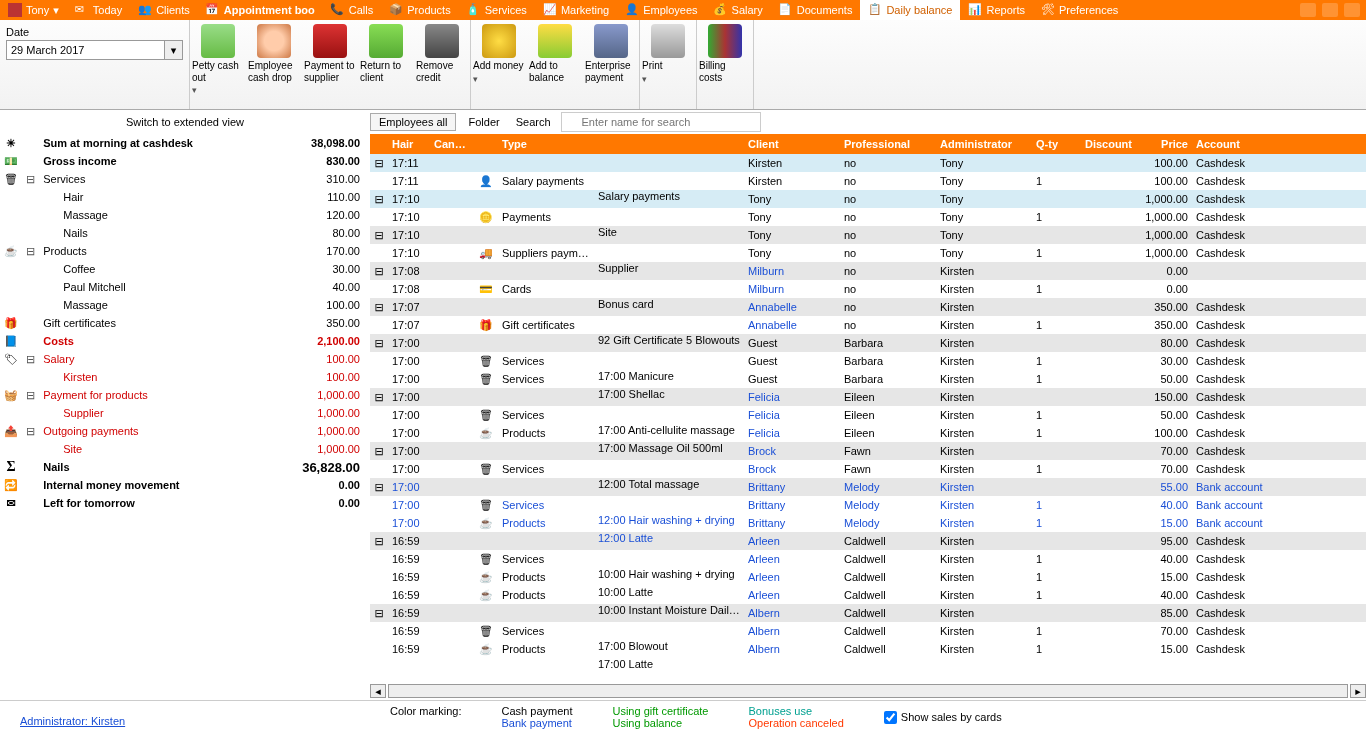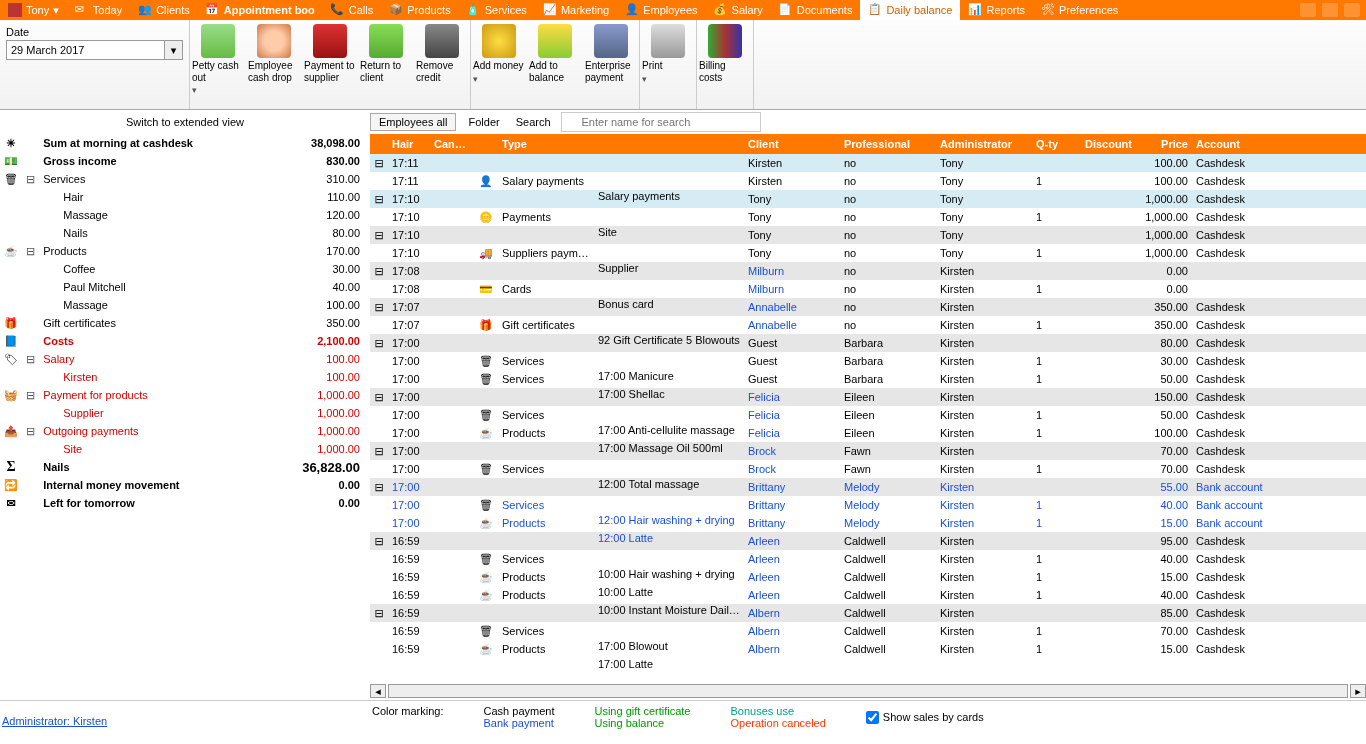"Administrator: Kirsten" .footer { padding: 4px 2px -> 4px 20px }
